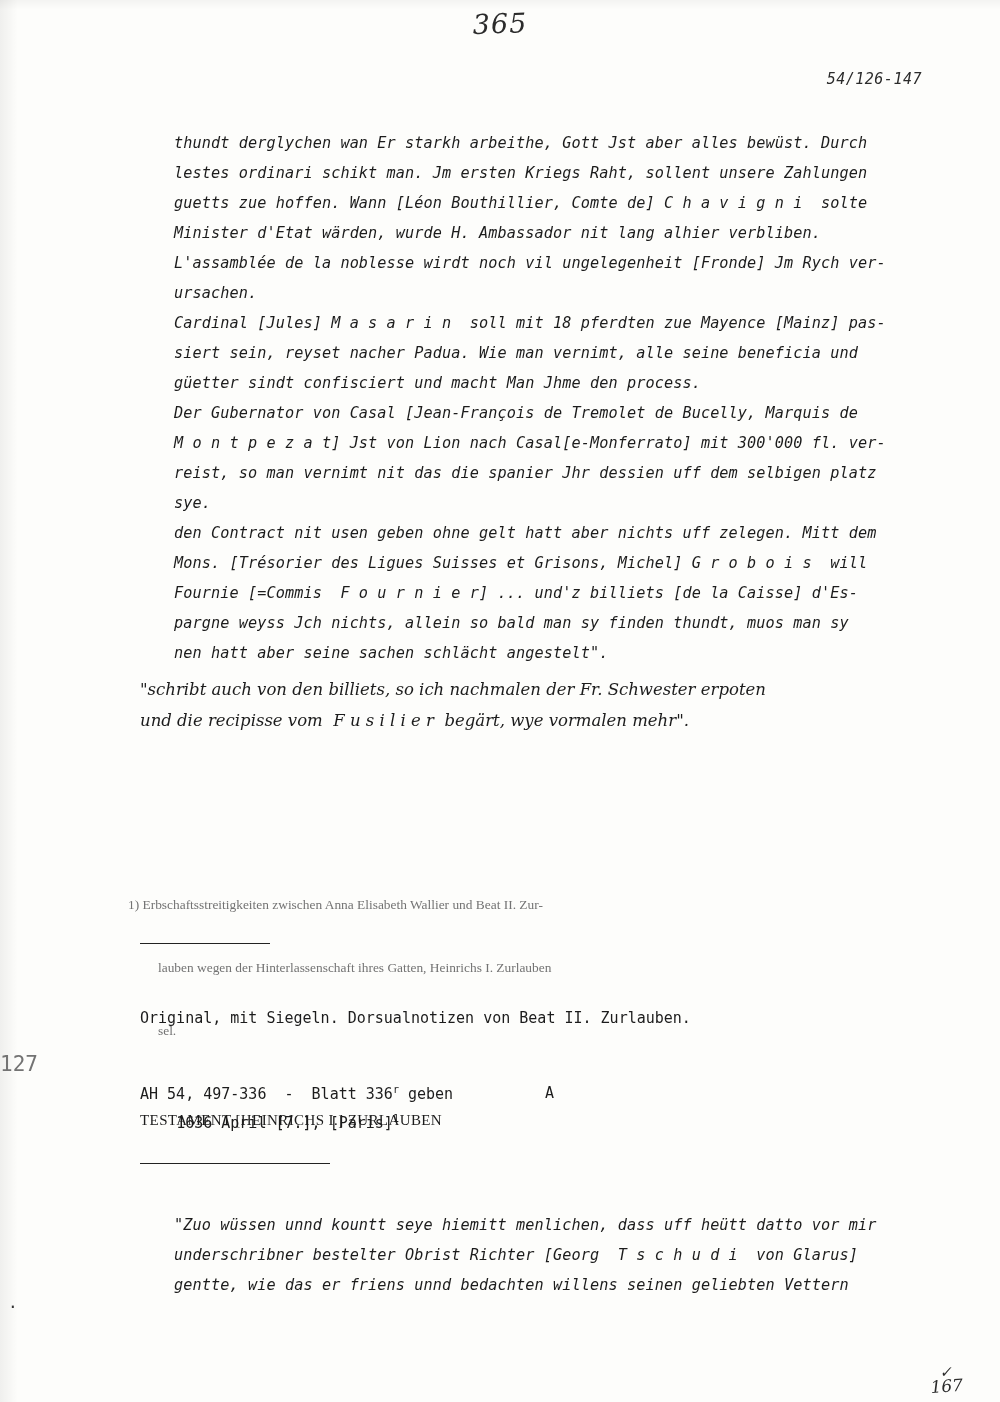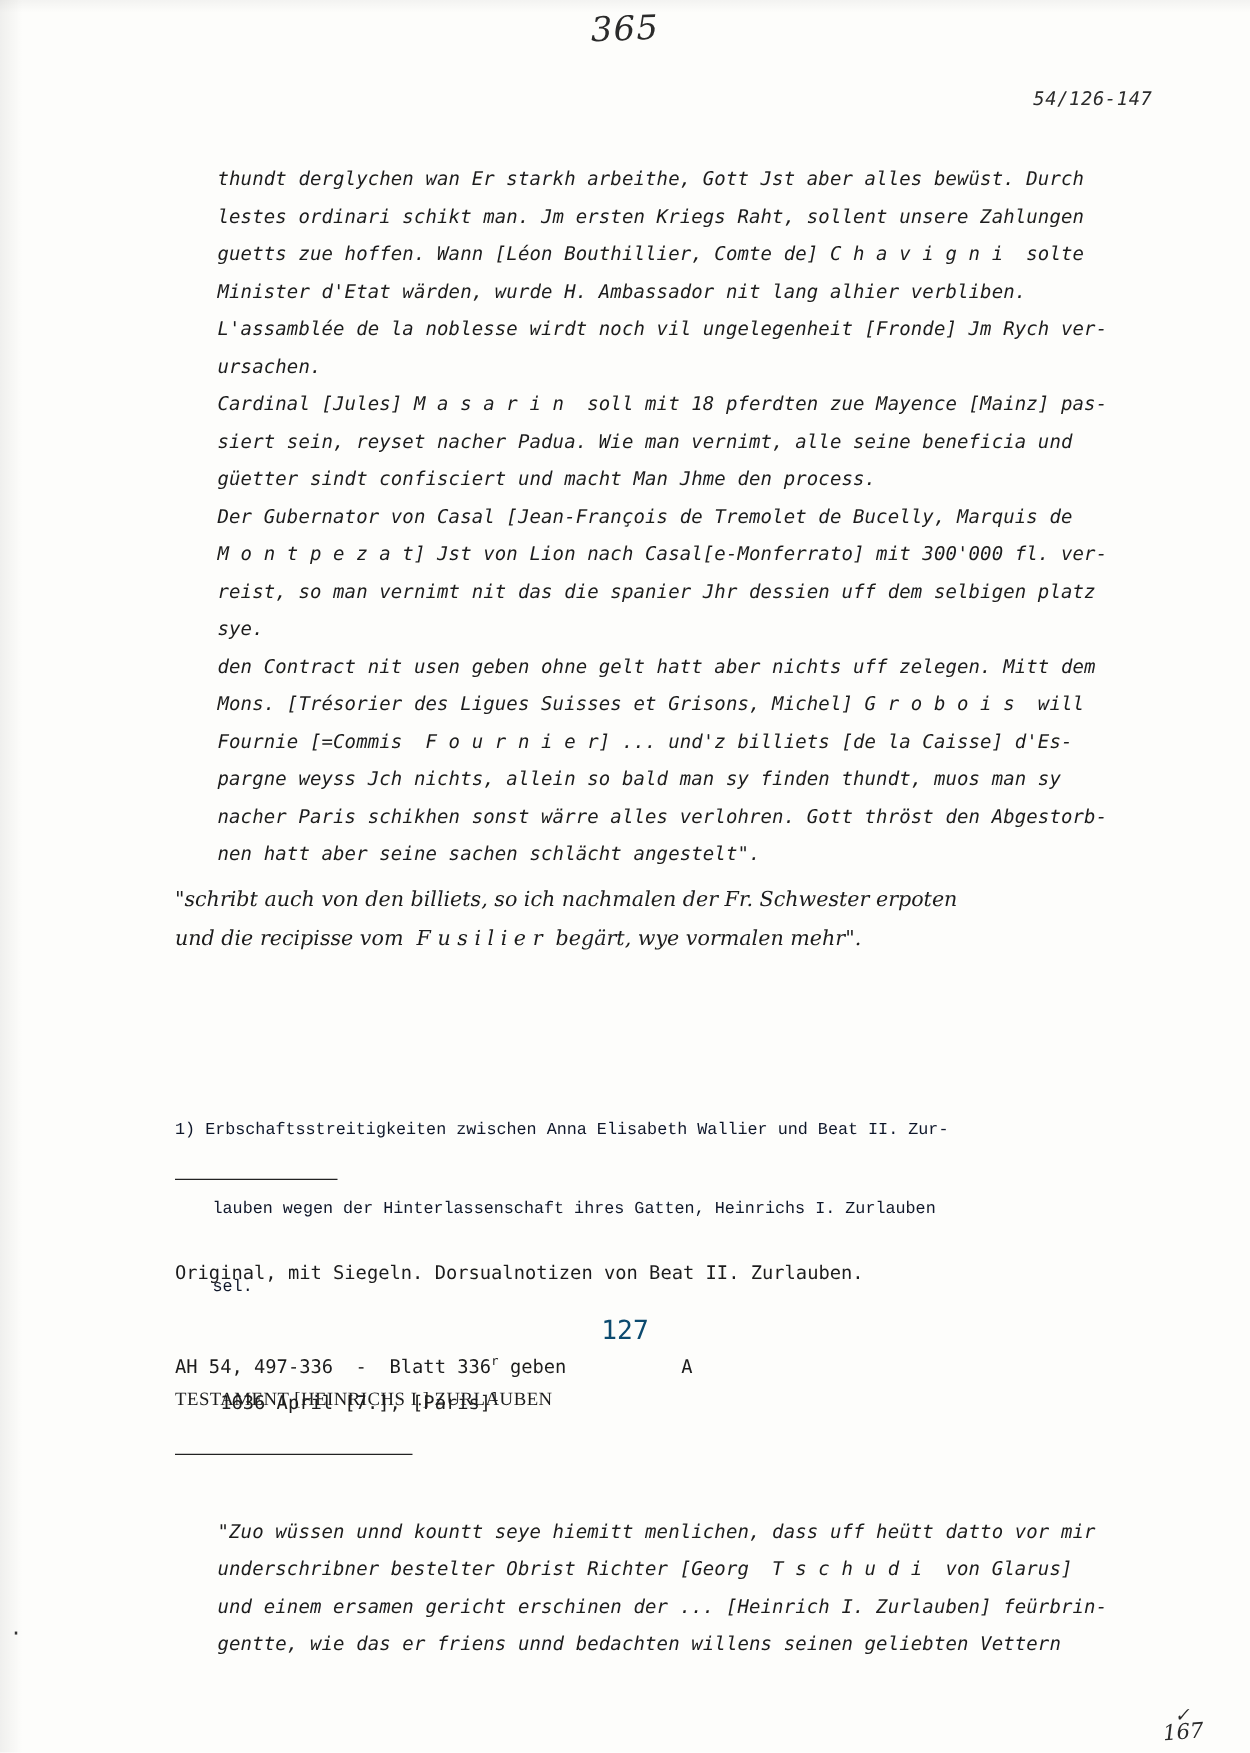"nacher Paris schikhen sonst wärre" div.ital-line { html: <div>nacher Paris schikhen sonst wärre alles verlohren. Gott thröst den Abgestorb-</div> -> none }
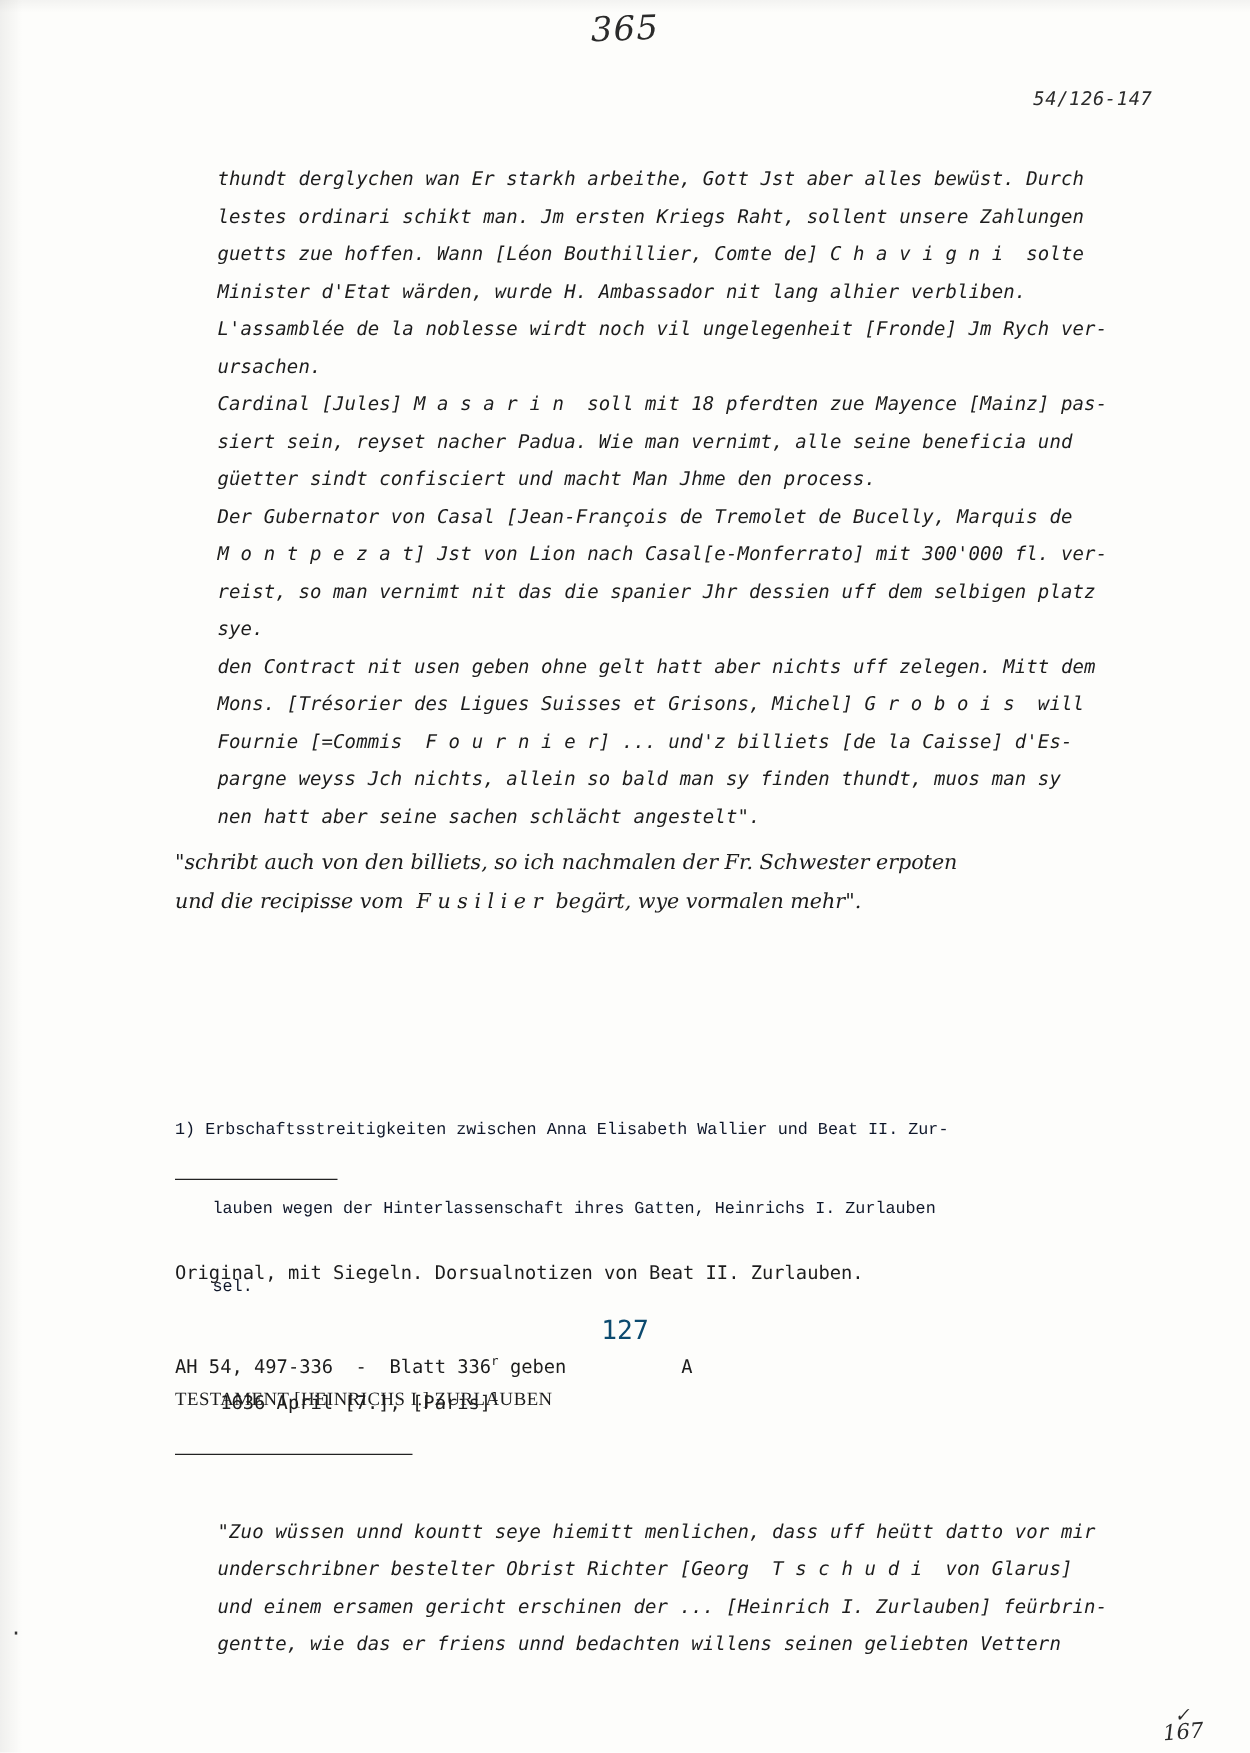"1) Erbschaftsstreitigkeiten zwischen" .footnote { color: #0f172a -> #737373; font-family: Liberation Mono, monospace -> Liberation Serif, serif; left: 140px -> 128px }
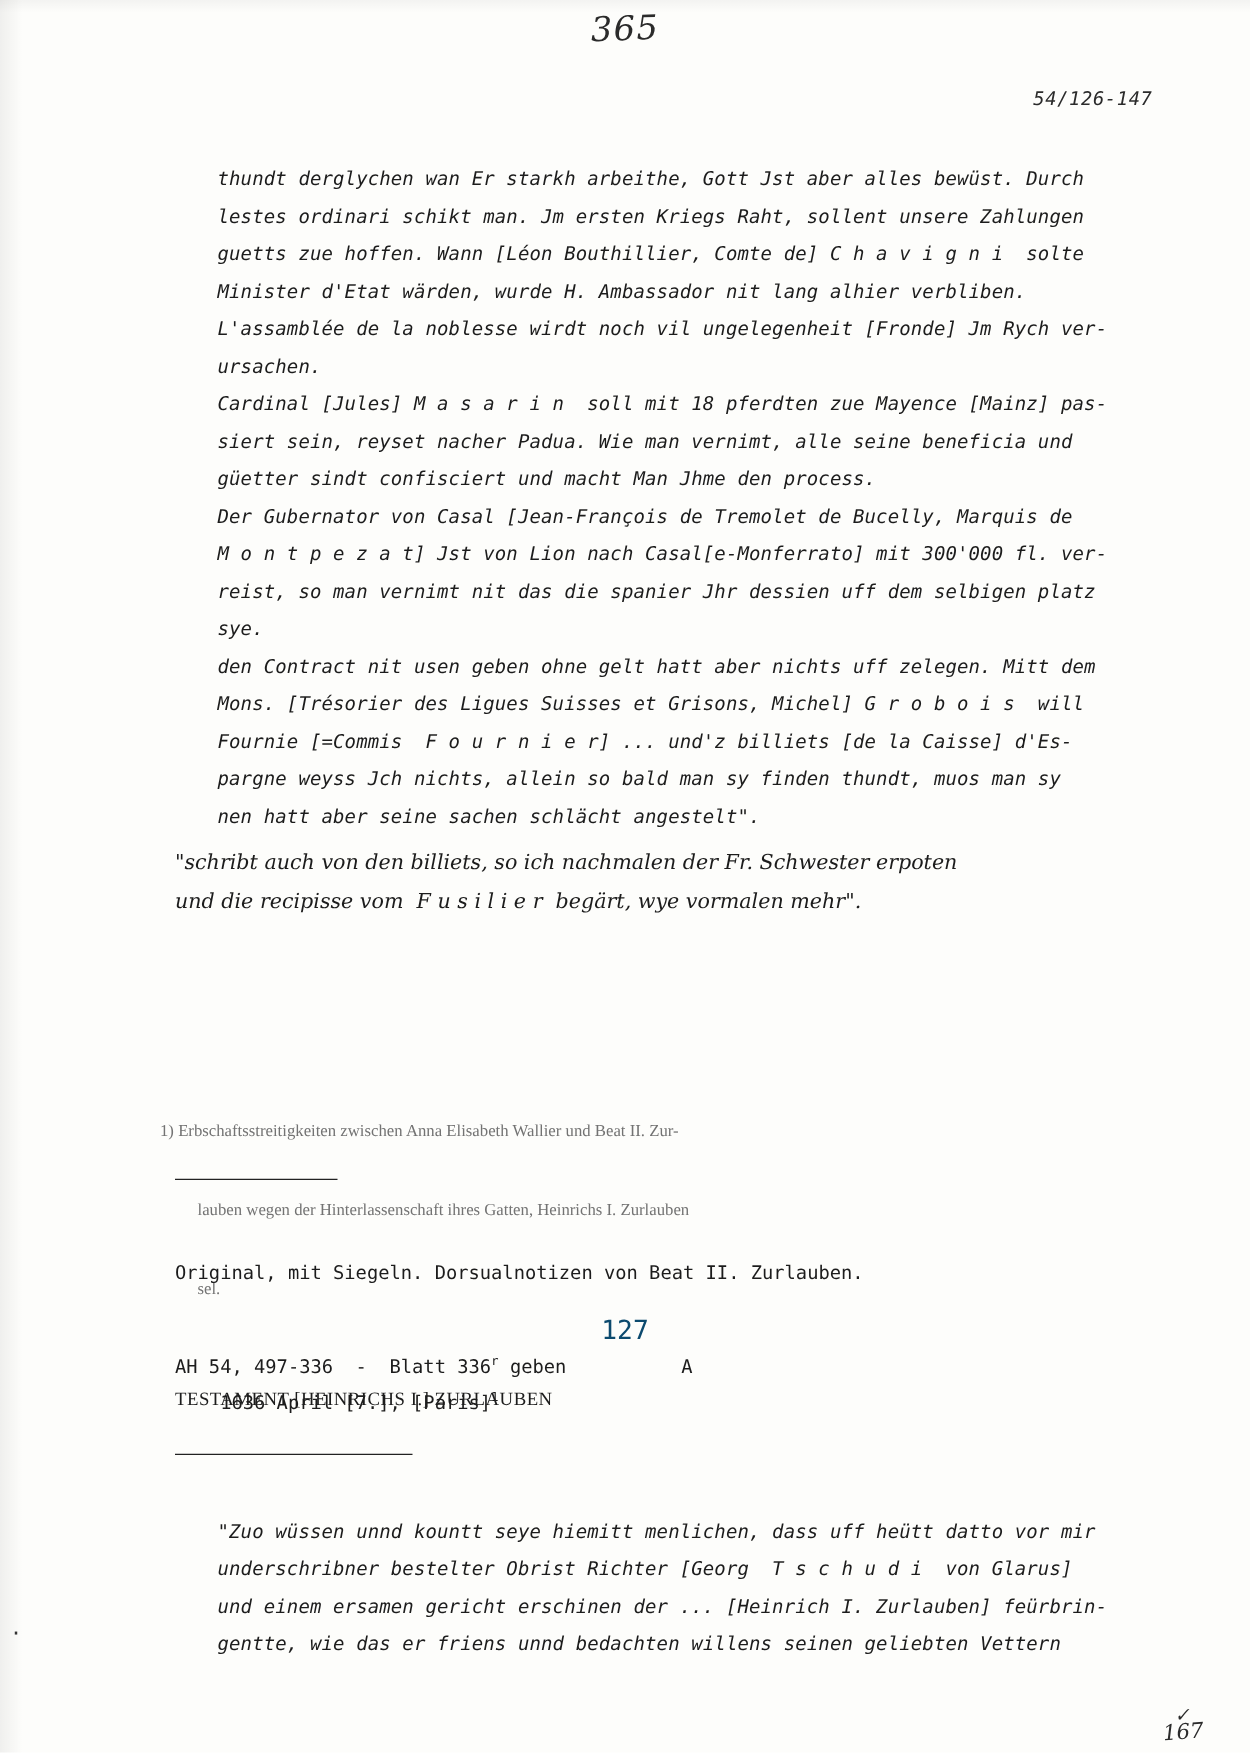"127" .doc-number { color: #0c4a6e -> #737373; text-align: center -> none }
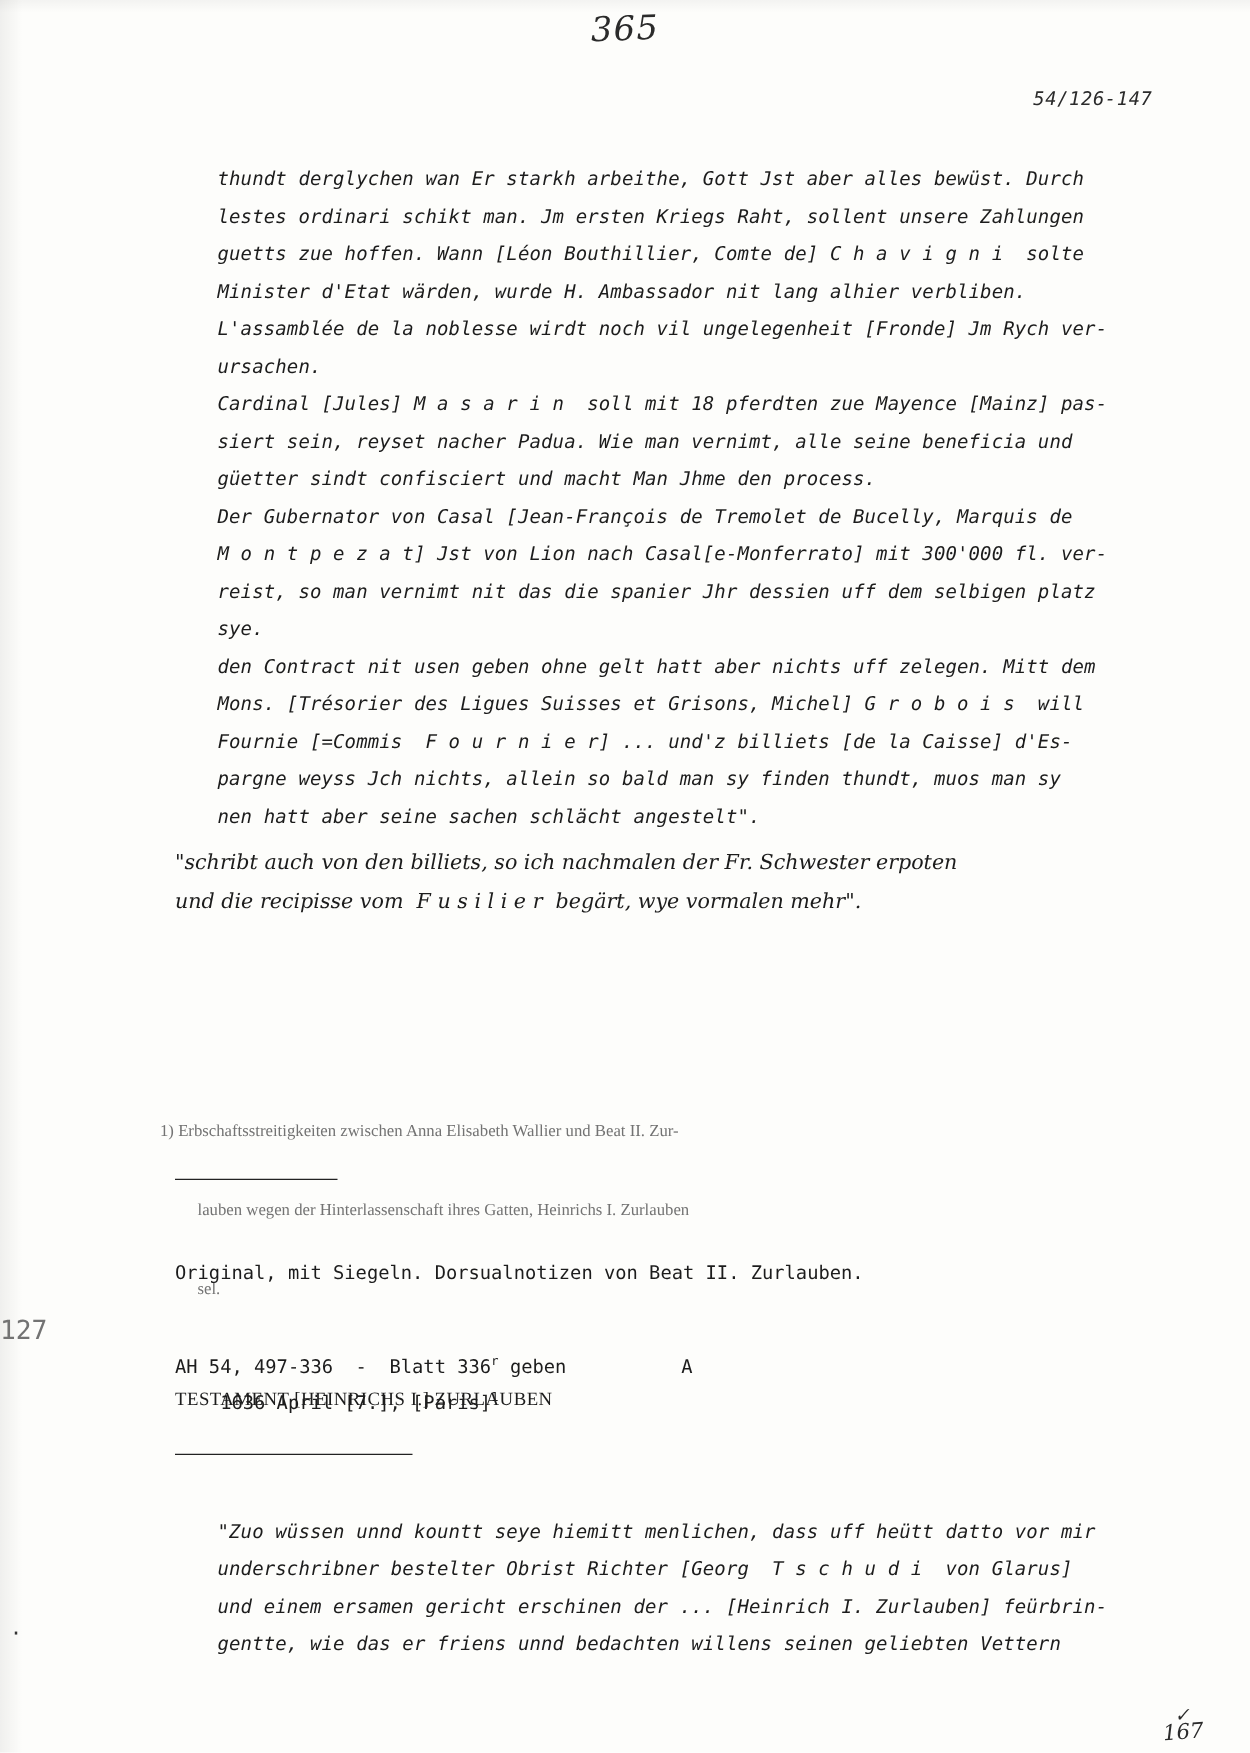"und einem ersamen gericht erschinen" div.ital-line { html: <div>und einem ersamen gericht erschinen der ... [Heinrich I. Zurlauben] feürbrin-</div> -> none }
